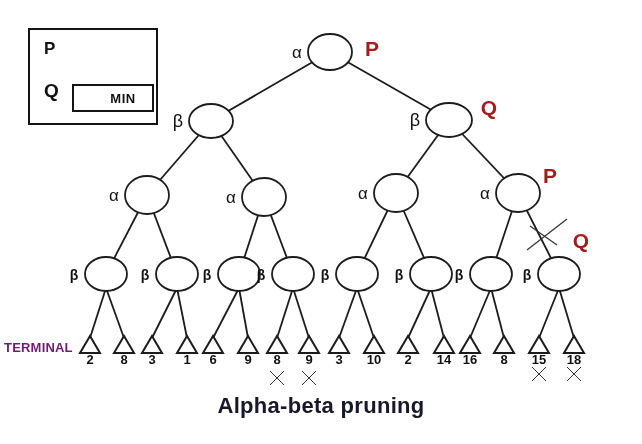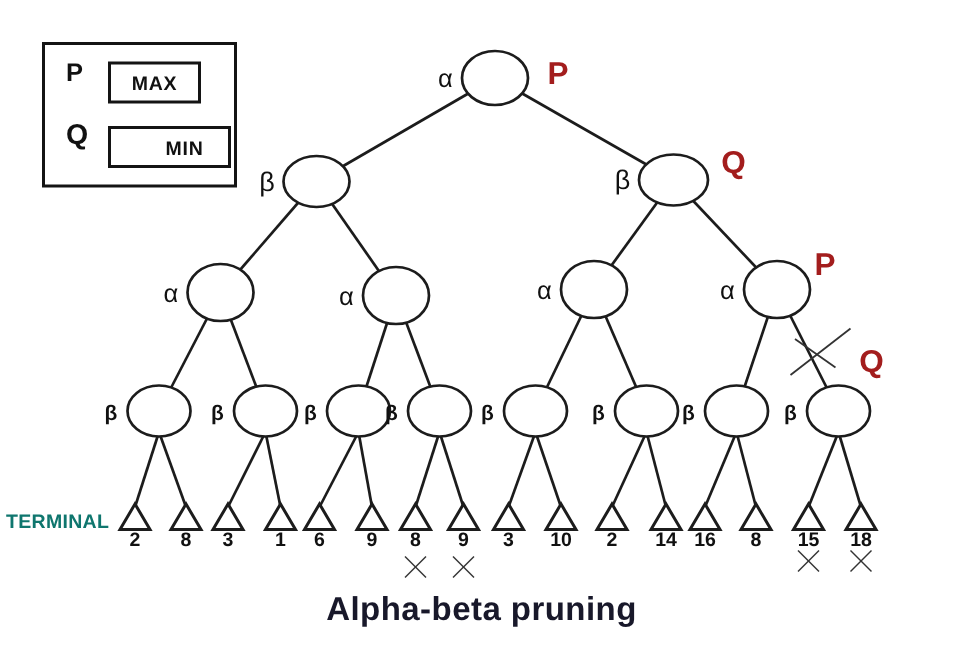"MAX" span.legend-box { html: <span>MAX</span> -> none }
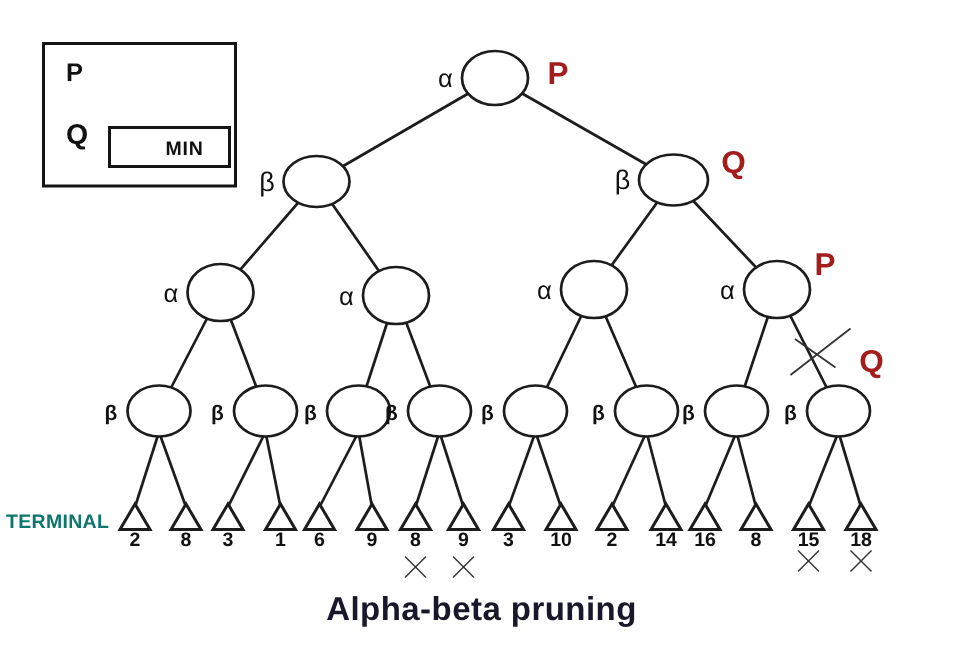"TERMINAL" div.terminal-label { color: #0f766e -> #701a75 }
